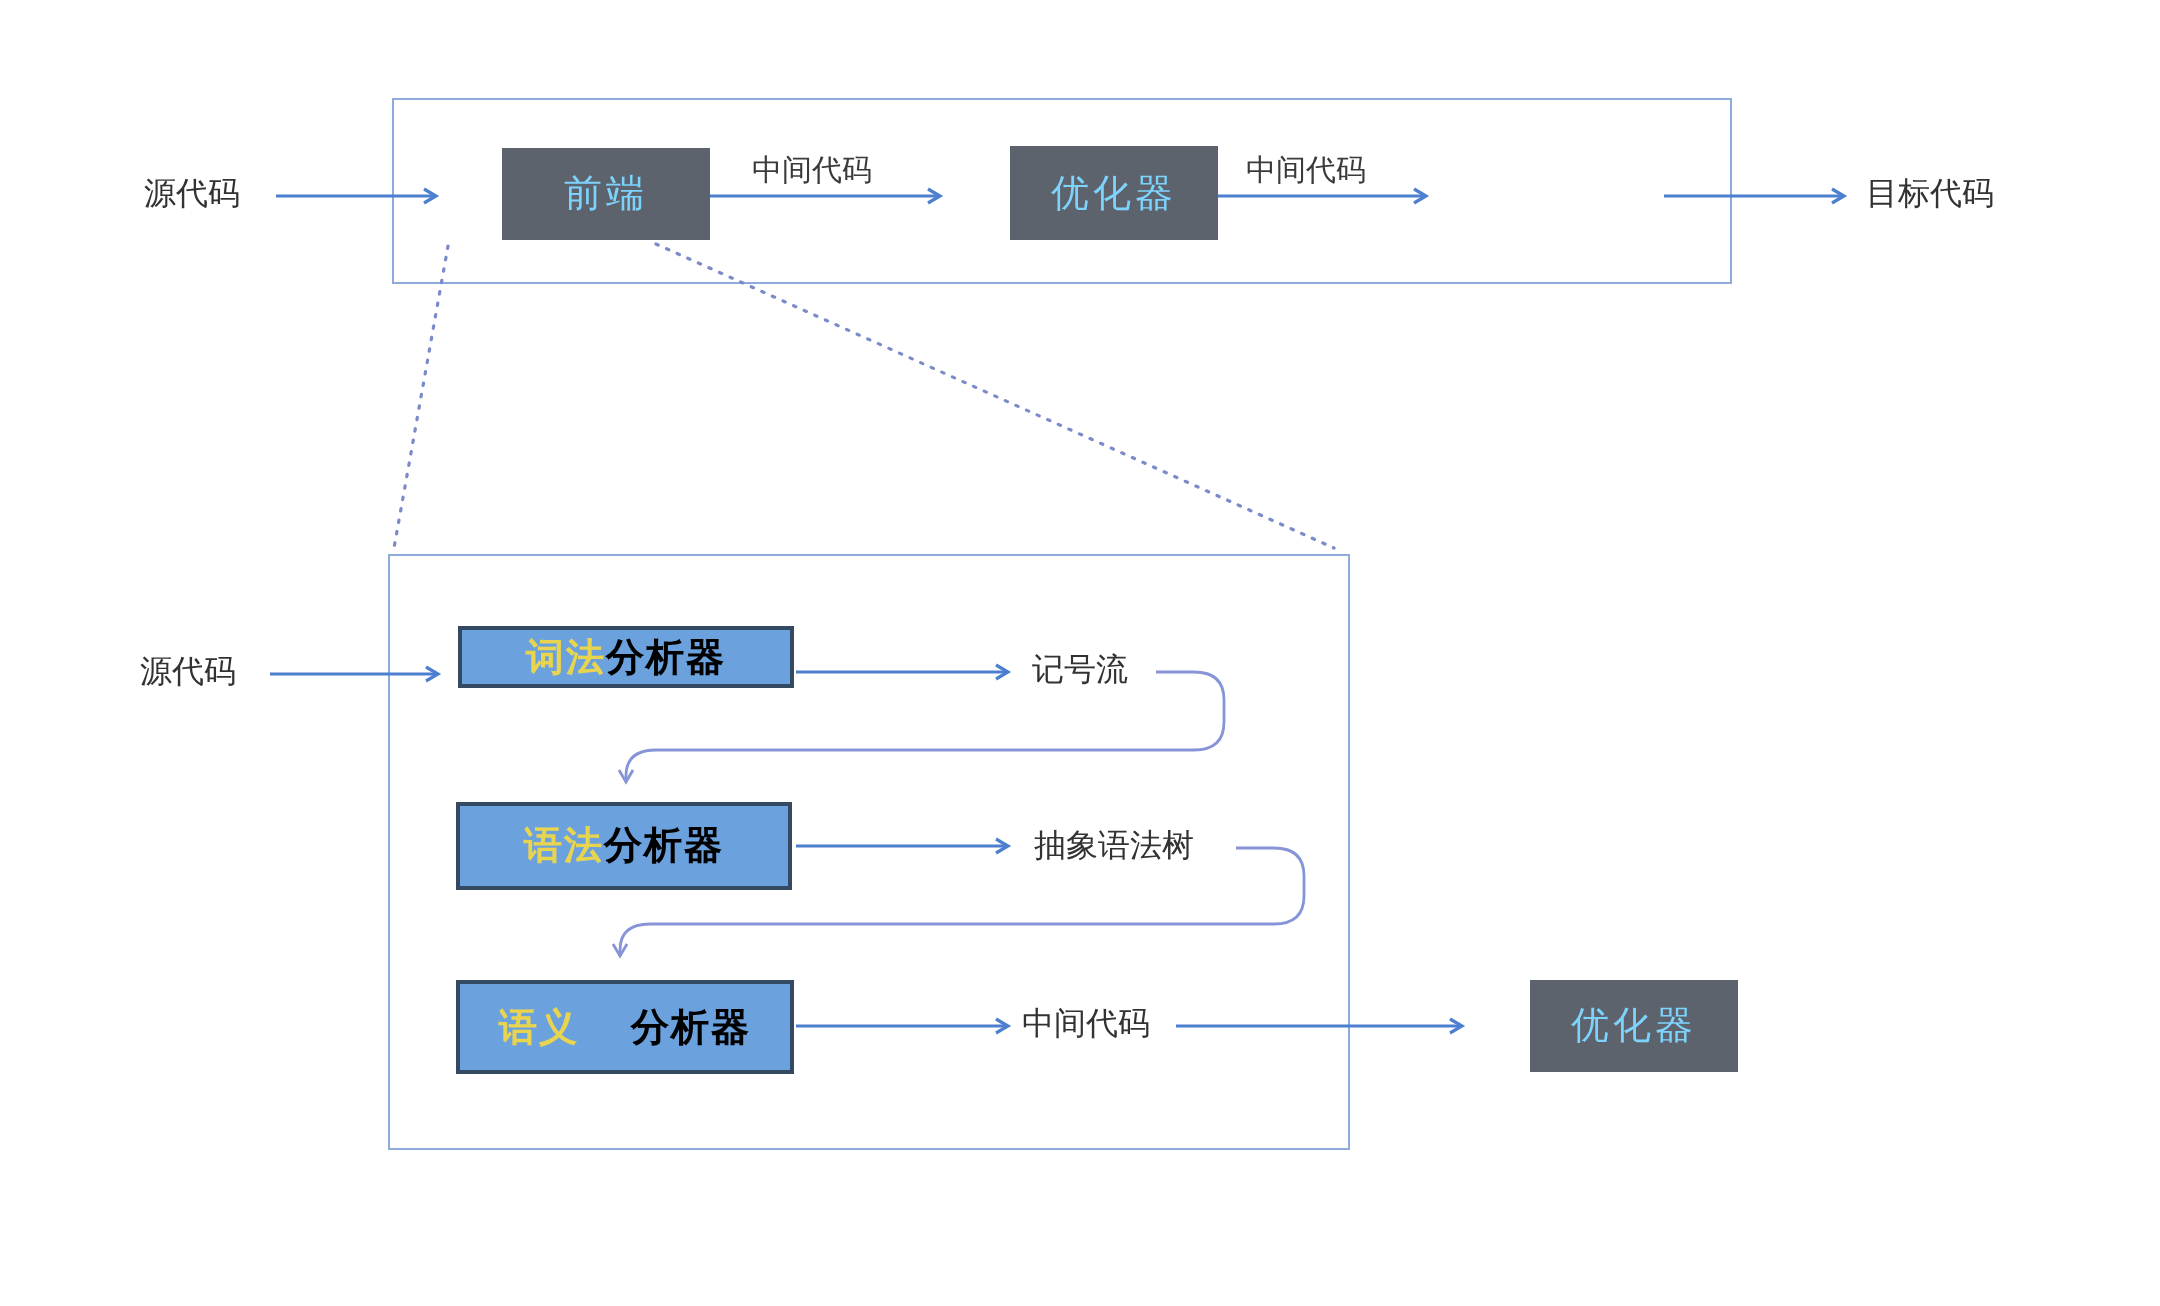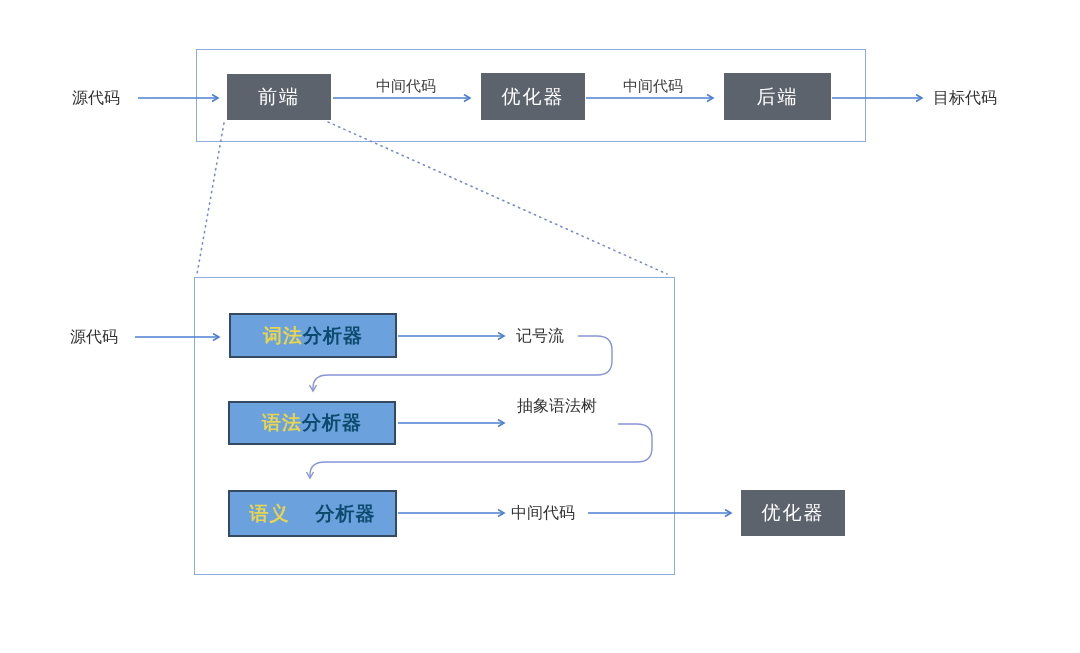"前端" .darkbox { color: #ffffff -> #7dd3fc; margin-left: none -> 24px }
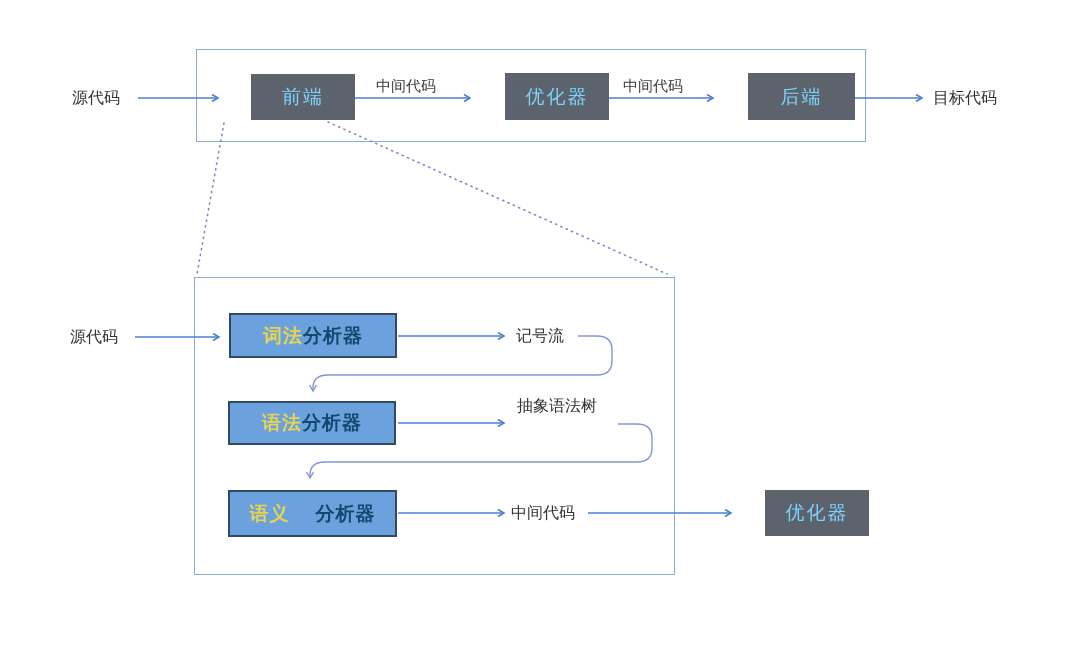"后端" div.darkbox { html: <div> <span>后端</span> </div> -> none }
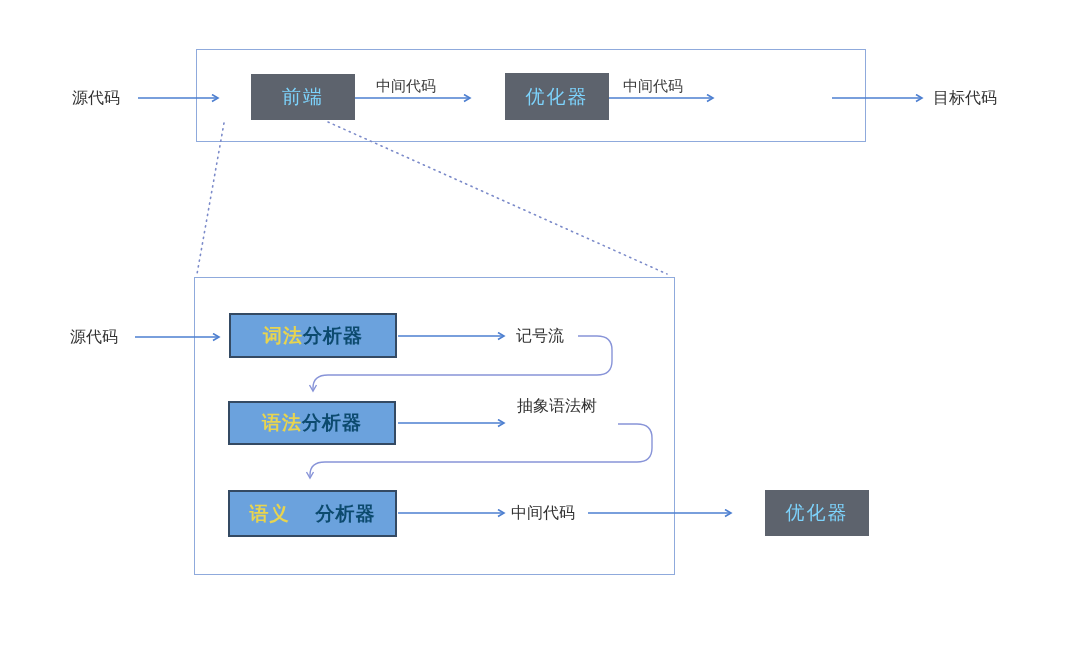"词法" div.bluebox { height: 45px -> 31px }
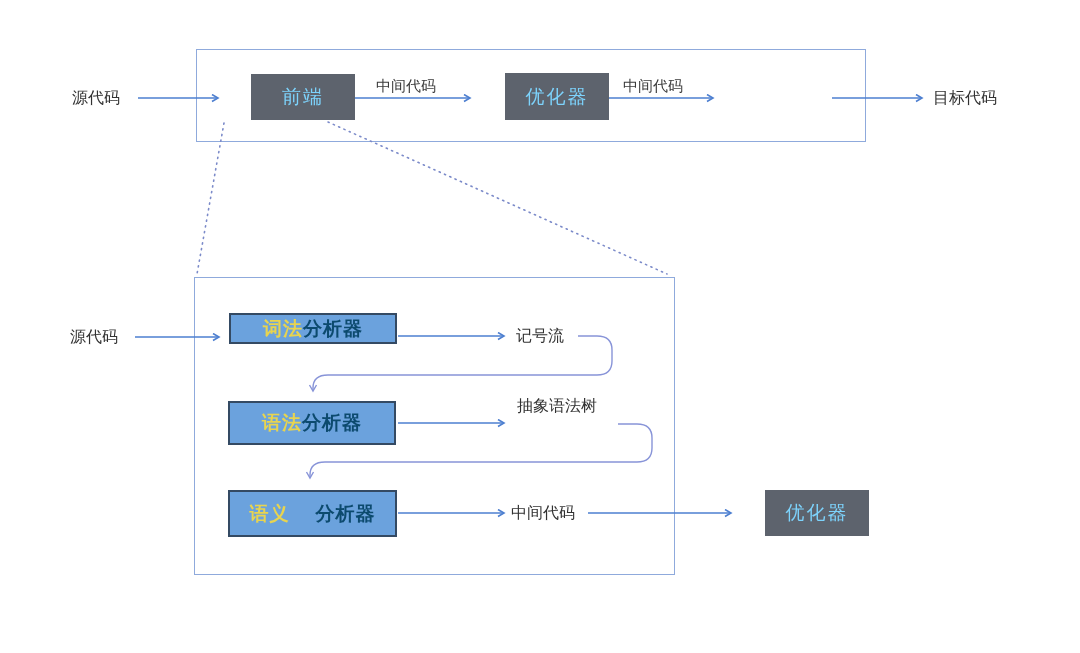"分析器" .bluebox .rest { color: #0c4a6e -> #000000 }
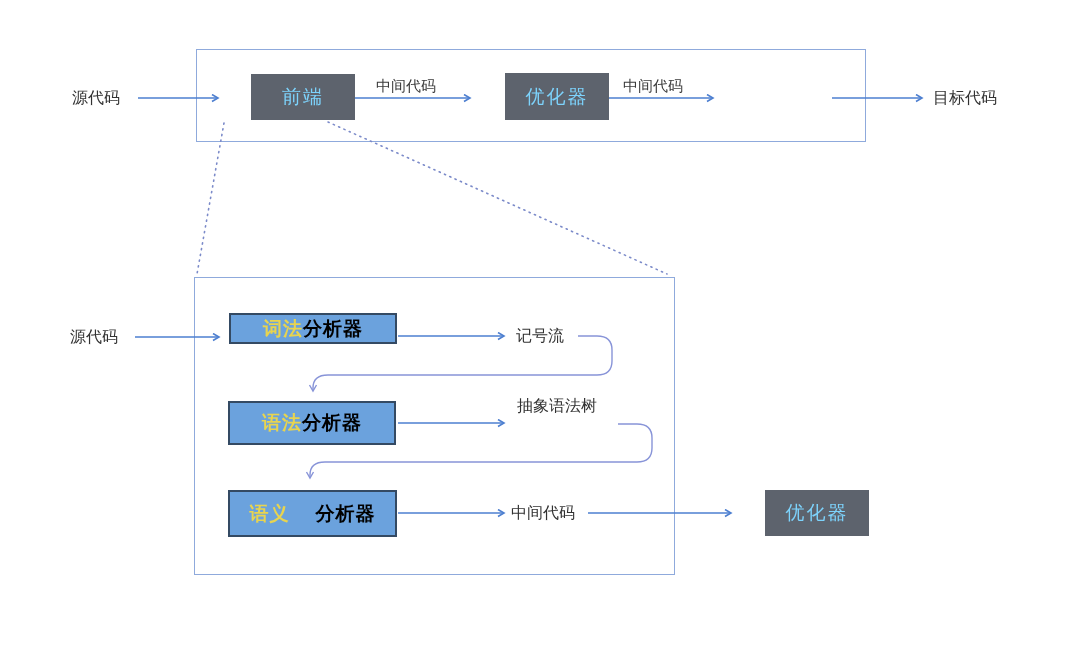"抽象语法树" div.lbl { top: 395px -> 413px }
